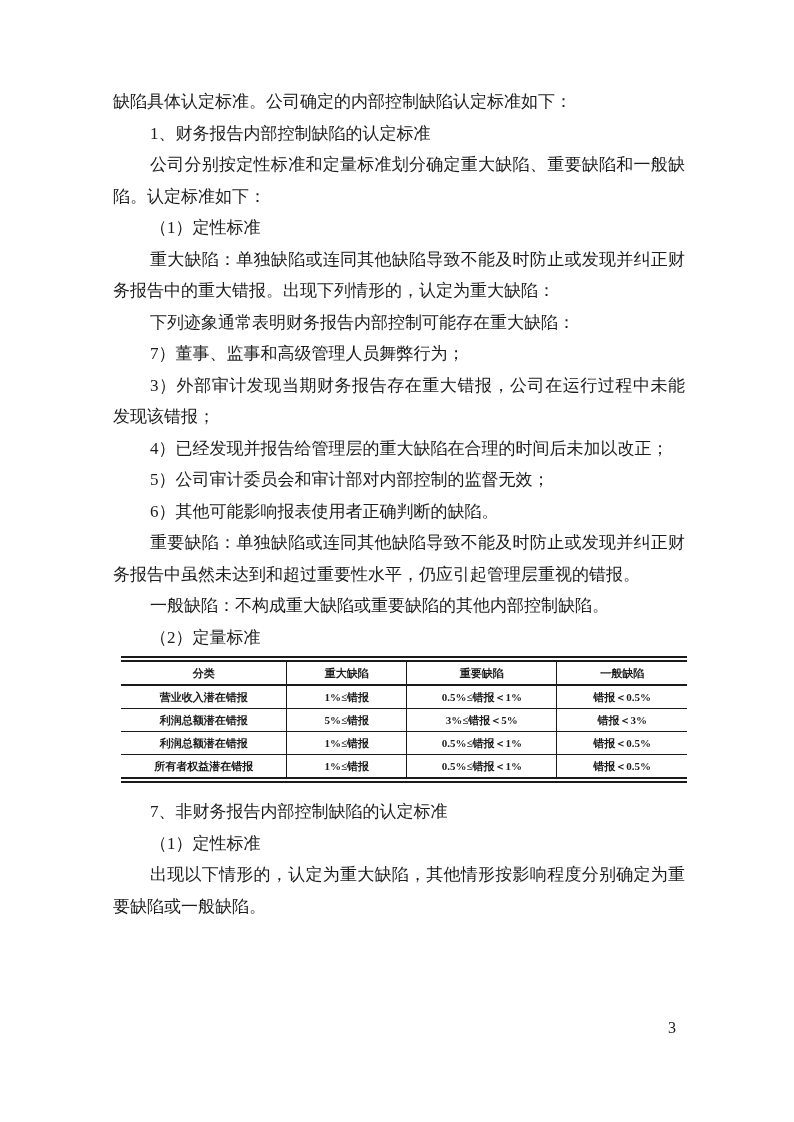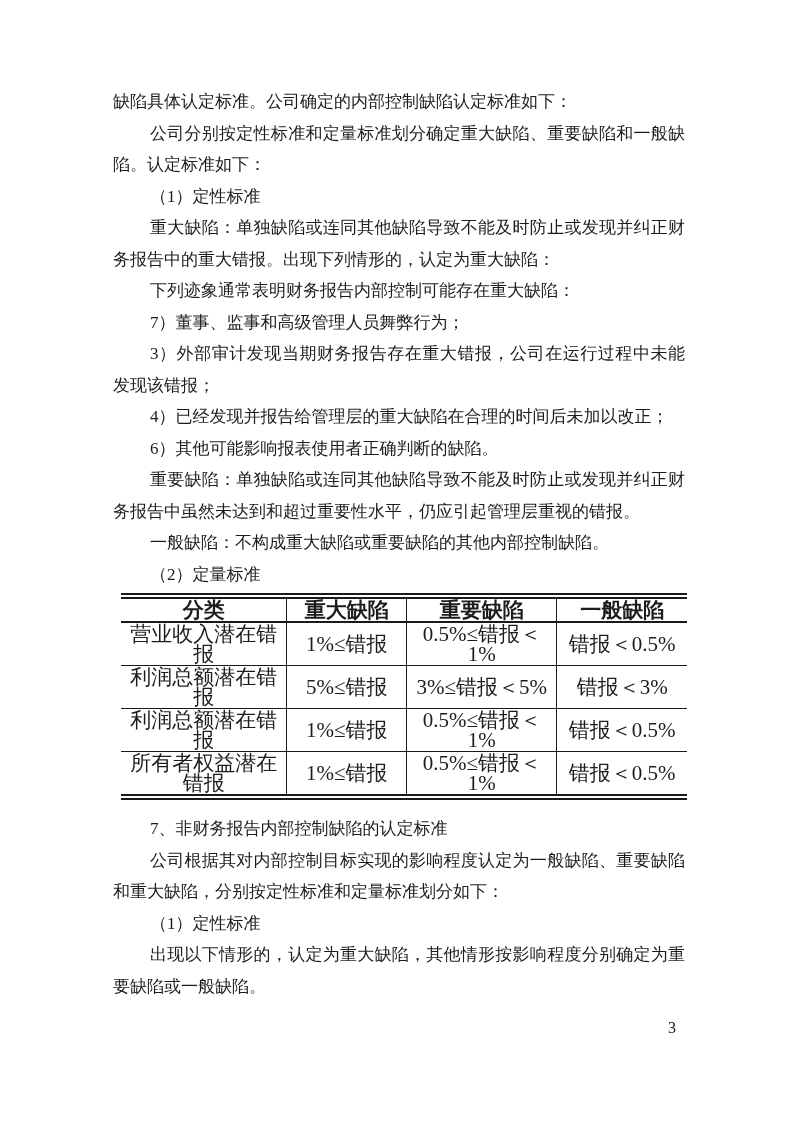"1、财务报告内部控制缺陷的认定标准" p.para { html: none -> <p>1、财务报告内部控制缺陷的认定标准</p> }
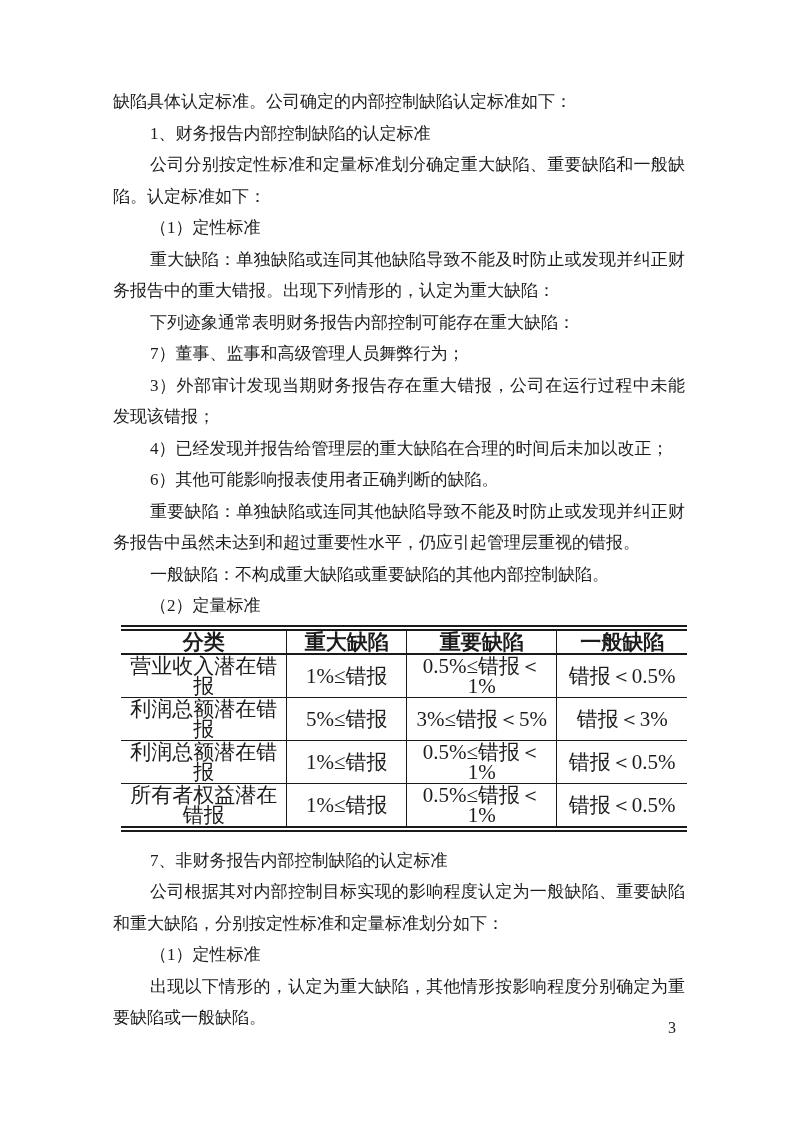"5）公司审计委员会和审计部对内部控制的监督无效；" p.para { html: none -> <p>5）公司审计委员会和审计部对内部控制的监督无效；</p> }
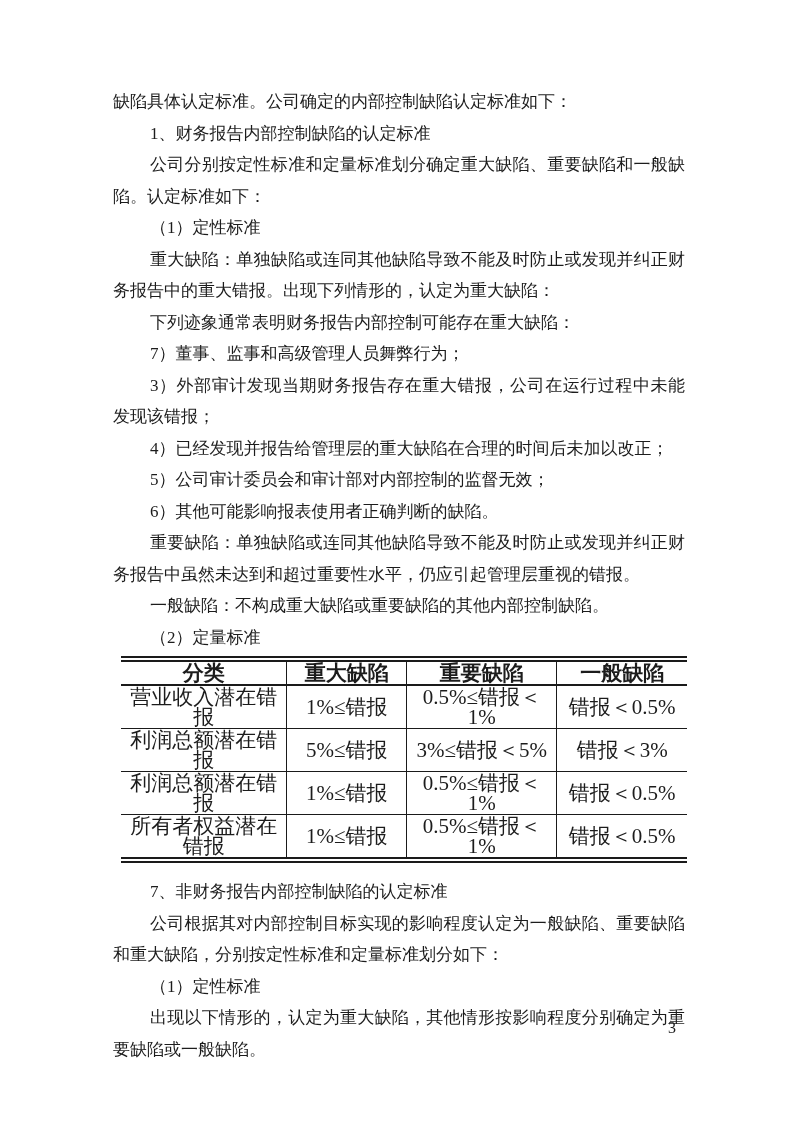"分类" table.doc-table { font-size: 21px -> 11px }
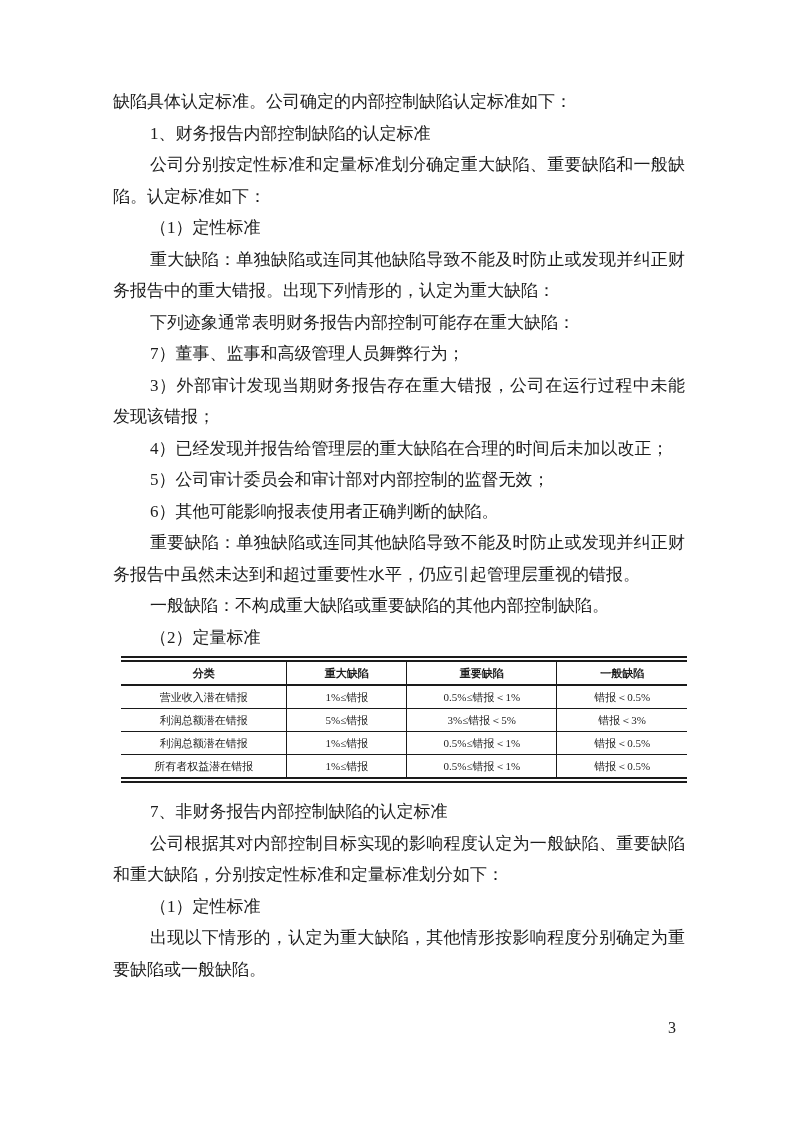"营业收入潜在错报" table.doc-table th, table.doc-table td { font-weight: normal -> bold }
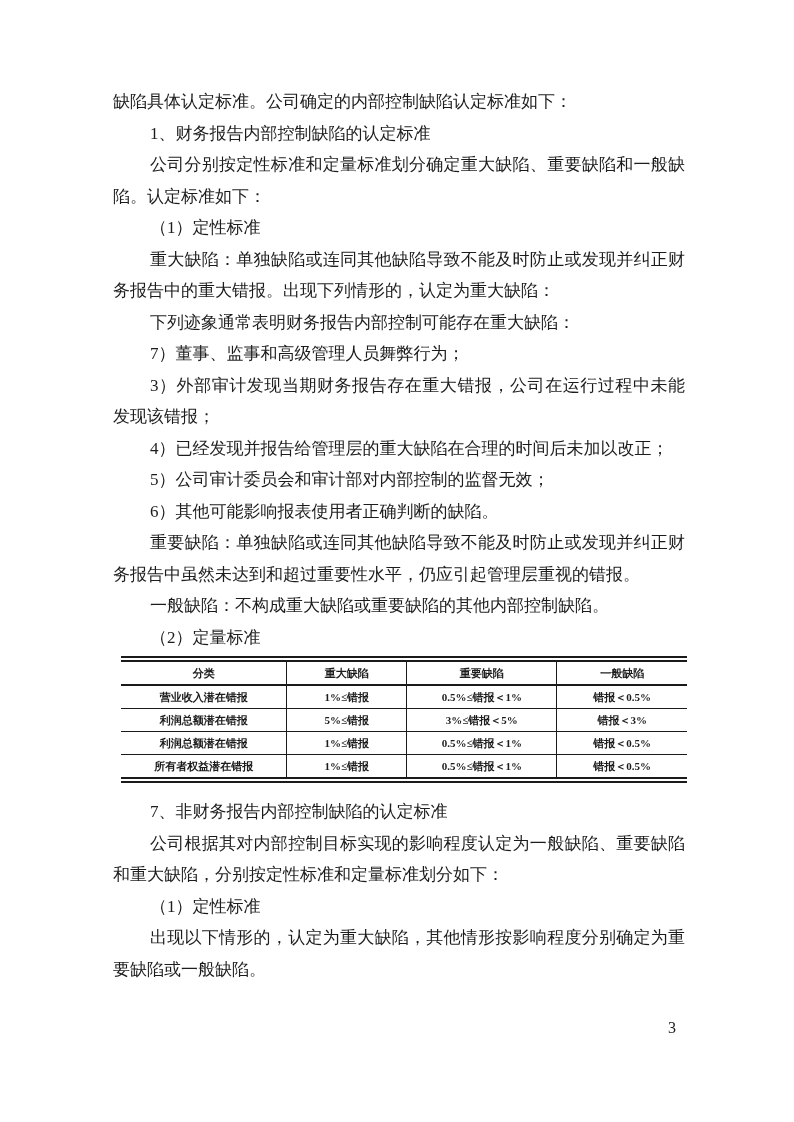"公司根据其对内部控制目标实现的影响程度认定为一般缺陷、重要缺陷和重大缺陷，分别按" p.para { html: <p>公司根据其对内部控制目标实现的影响程度认定为一般缺陷、重要缺陷和重大缺陷，分别按定性标准和定量标准划分如下：</p> -> none }
